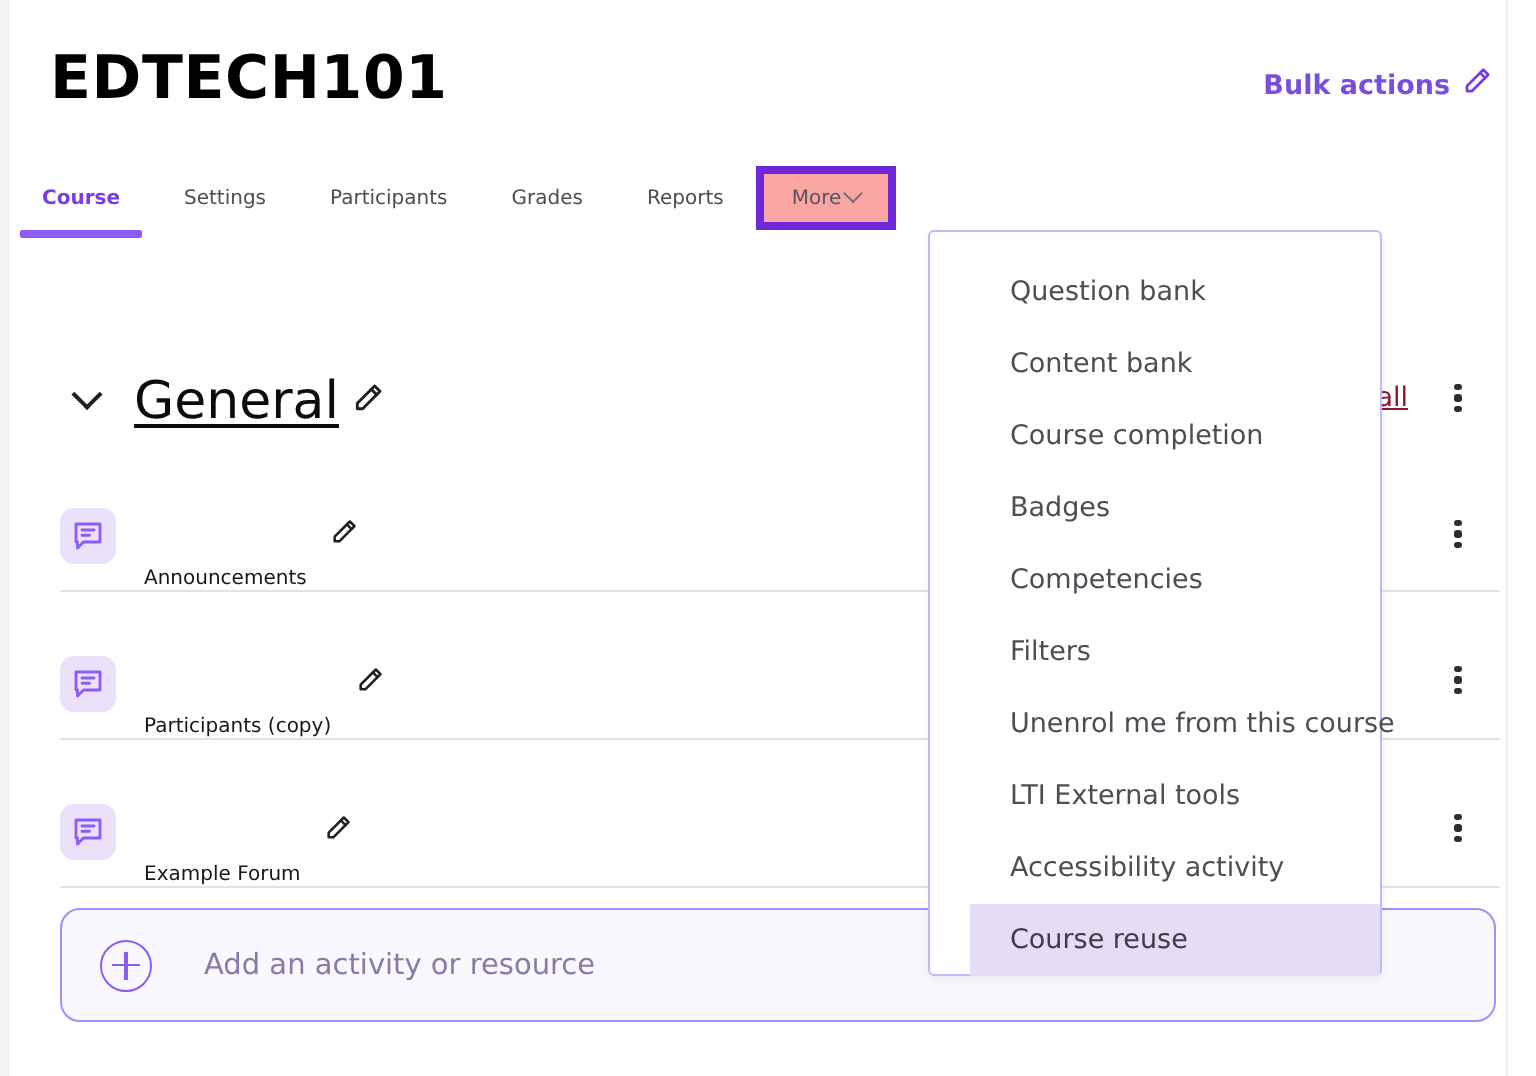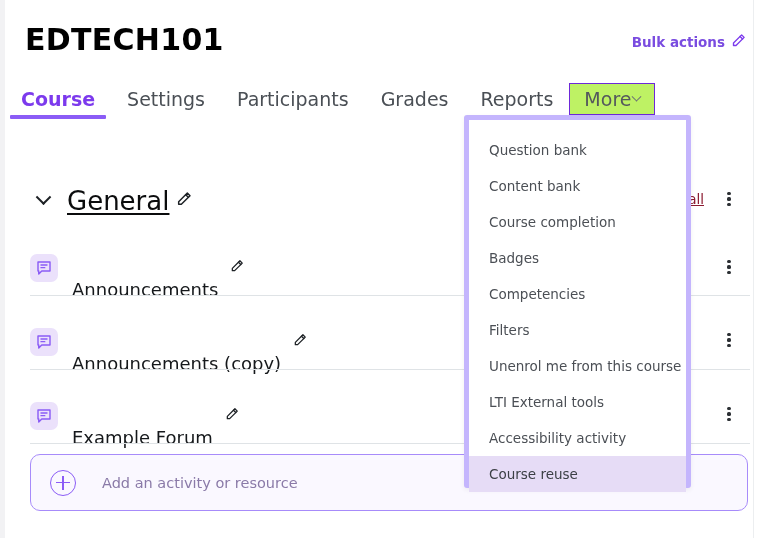"Course" .tab { font-size: 19px -> 10px }
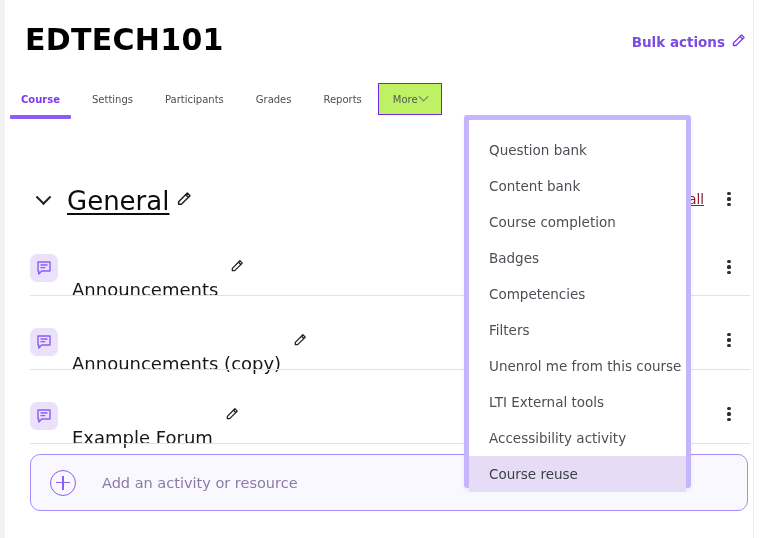"More" .tab.more-tab { background: #bef264 -> #fca5a5; border: 1px solid #6d28d9 -> 4px solid #6d28d9 }
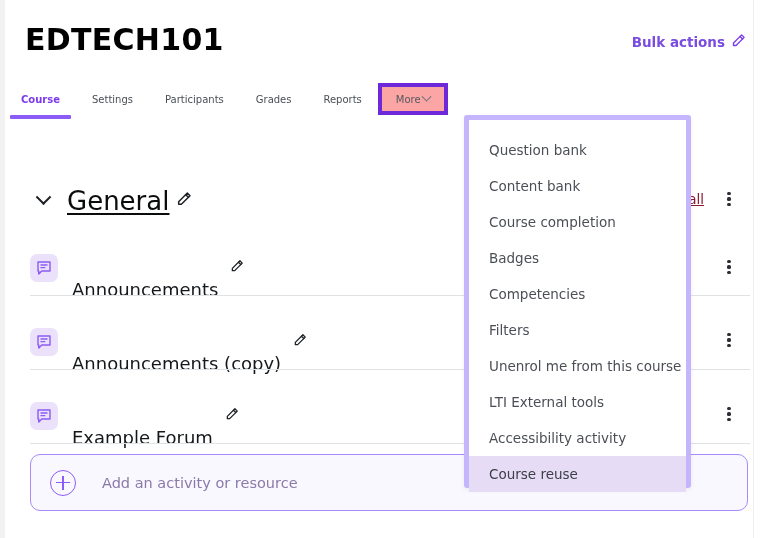"Question bank" .dropdown { border: 5px solid #c4b5fd -> 1px solid #c4b5fd; padding-left: none -> 20px }
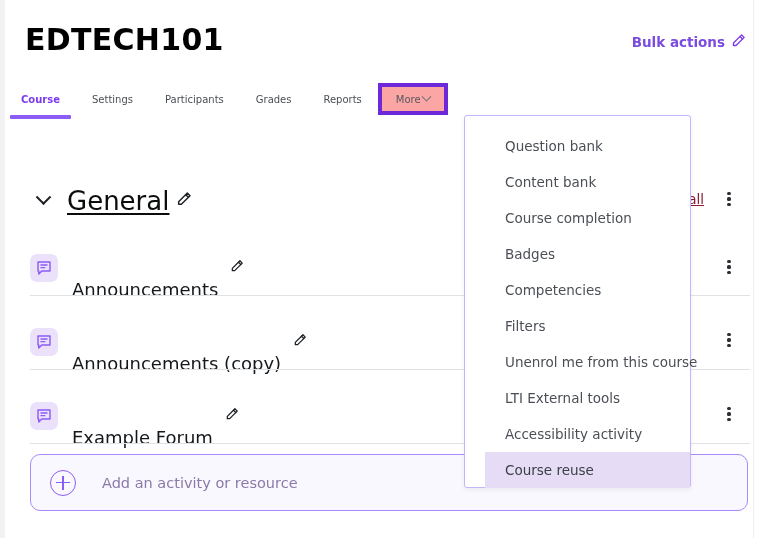"Announcements" .act-name { font-size: 18px -> 10px }
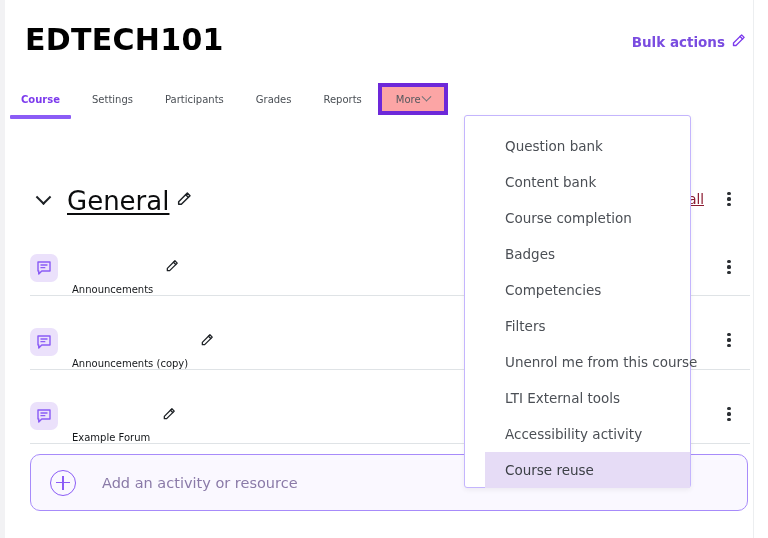"Announcements (copy)" span.act-name { text: Announcements -> Participants }
